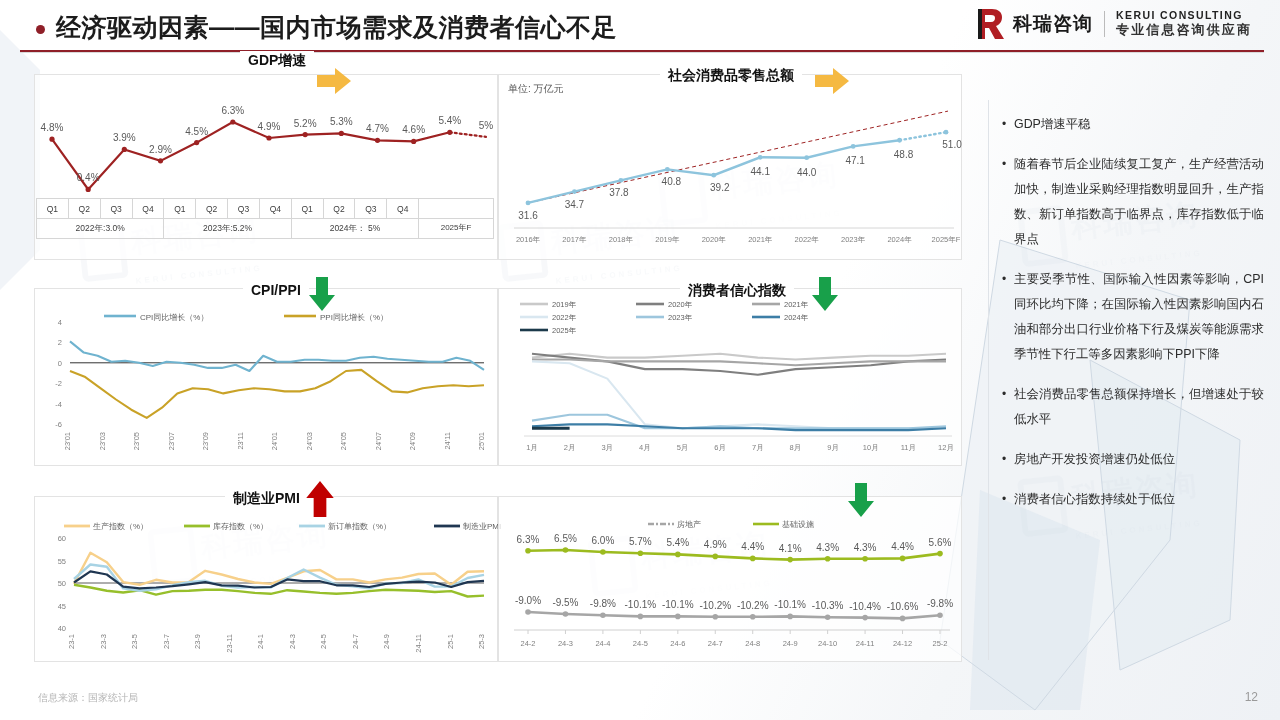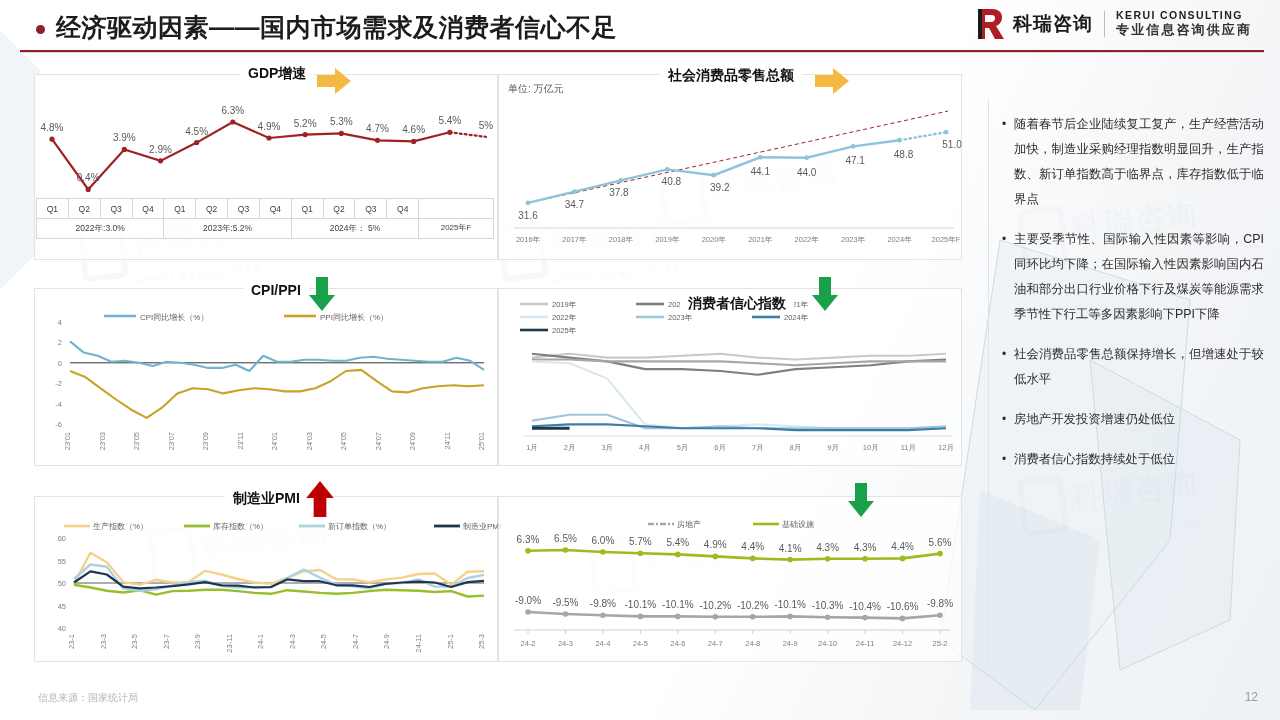"GDP增速" div.panel-title { top: 64px -> 51px }
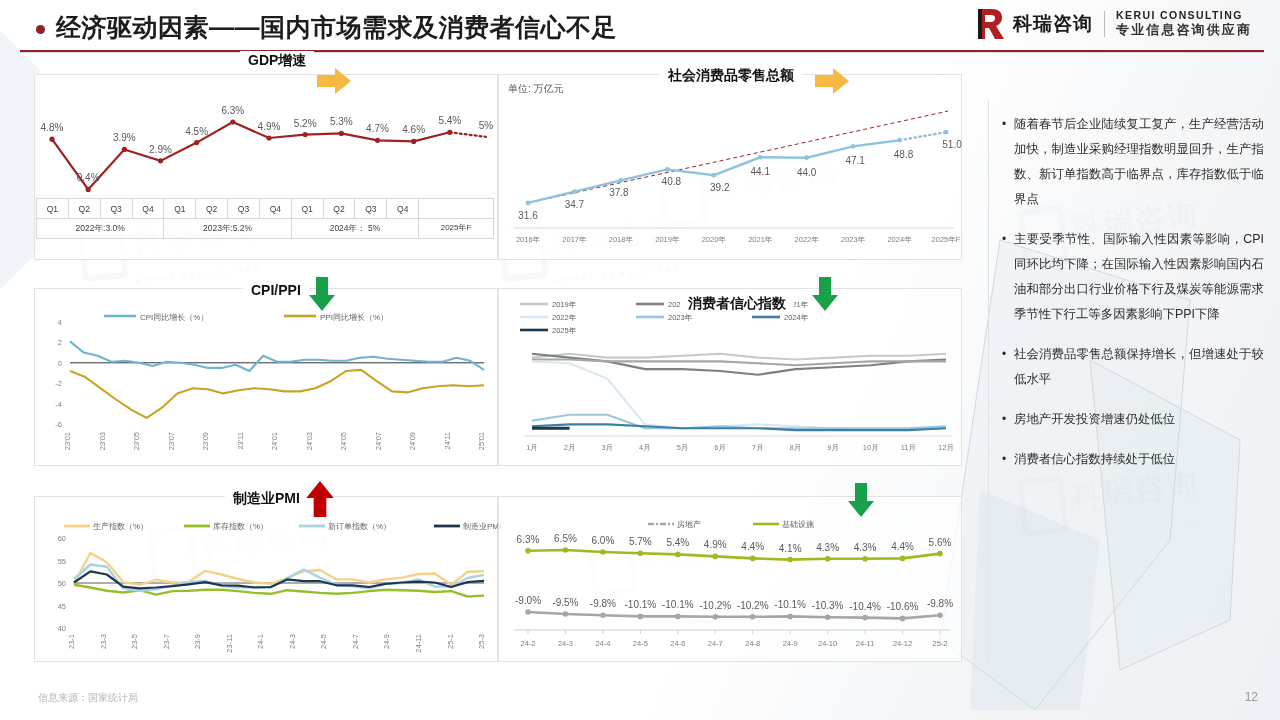"GDP增速平稳" li { html: none -> <li>GDP增速平稳</li> }
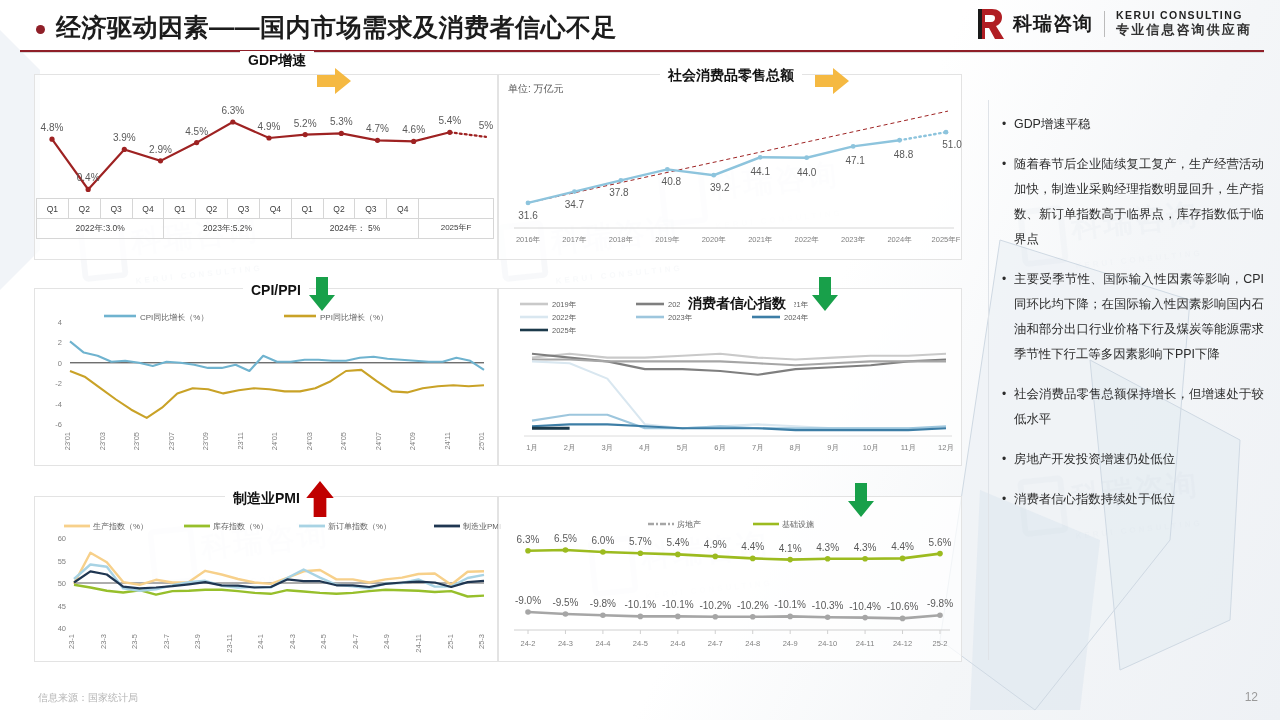"消费者信心指数" div.panel-title { margin-top: 13px -> none }
